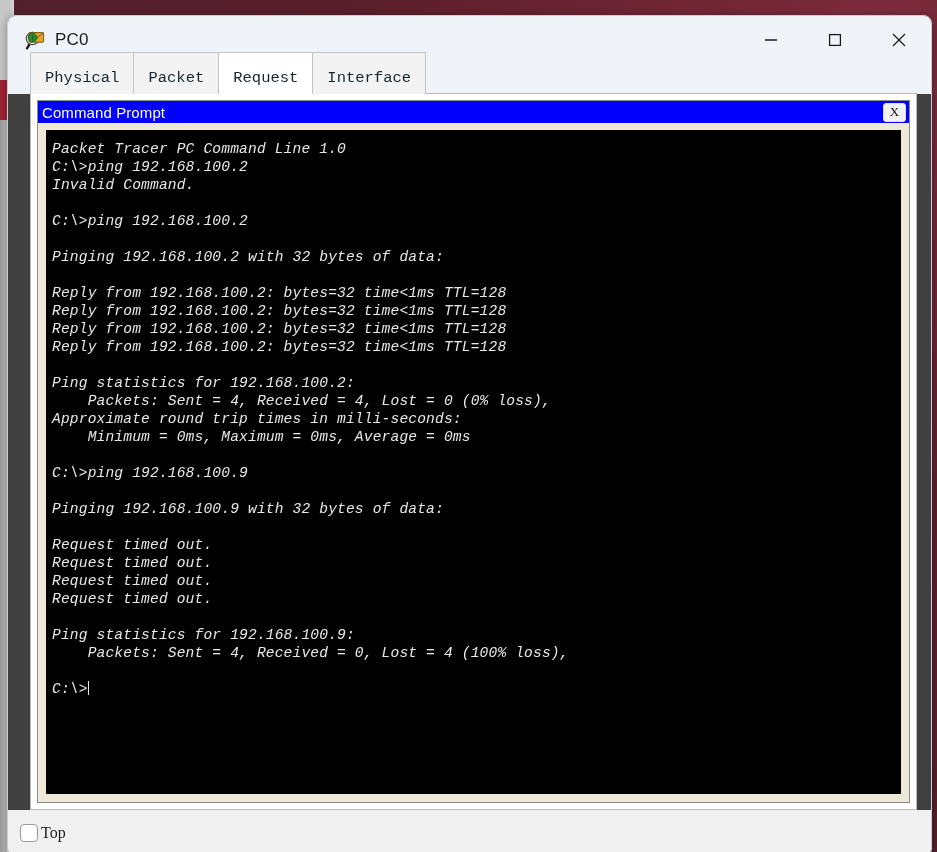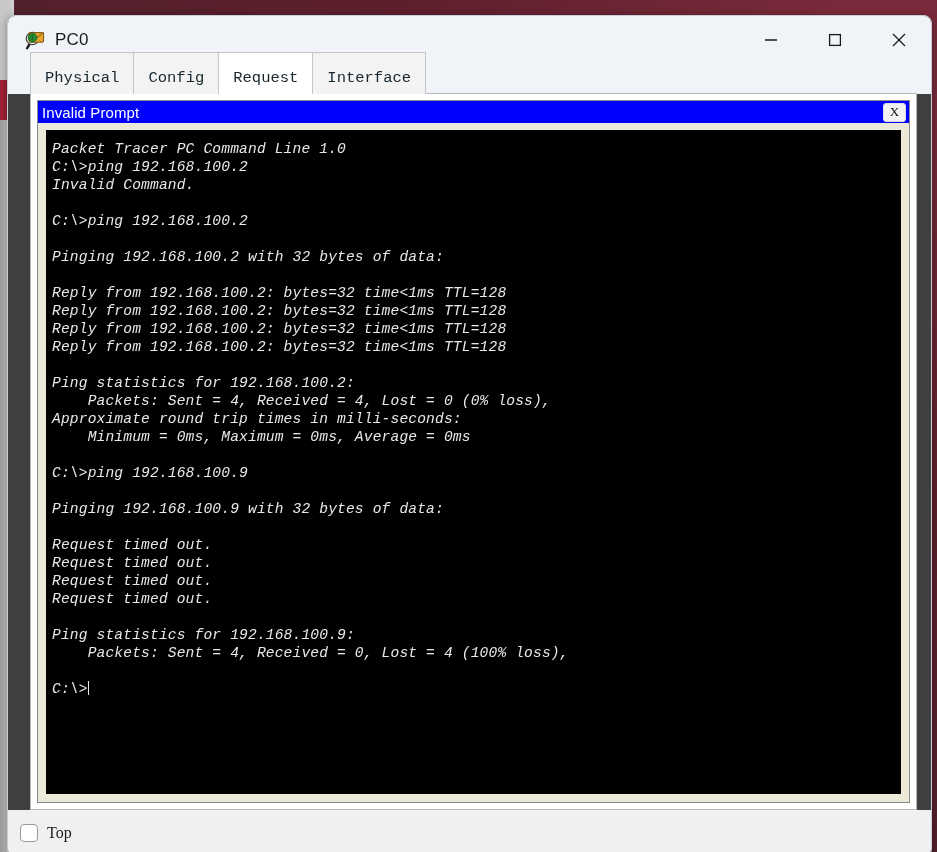"Config" span { text: Config -> Packet }
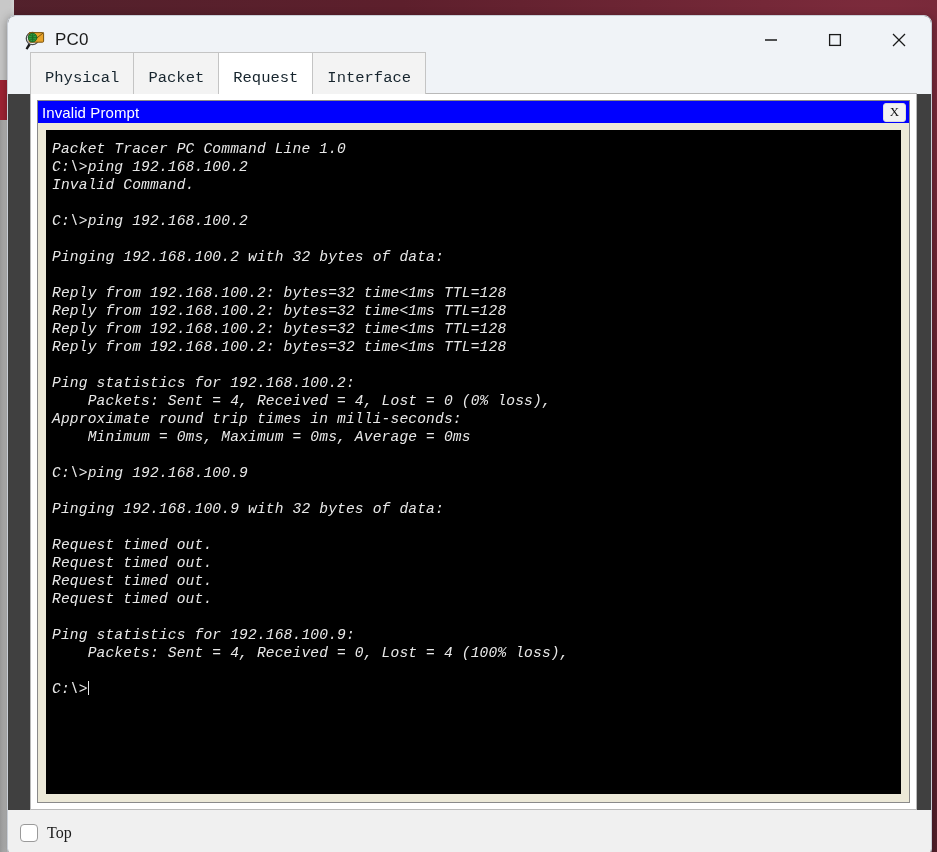"Invalid Prompt" span { text: Invalid -> Command }
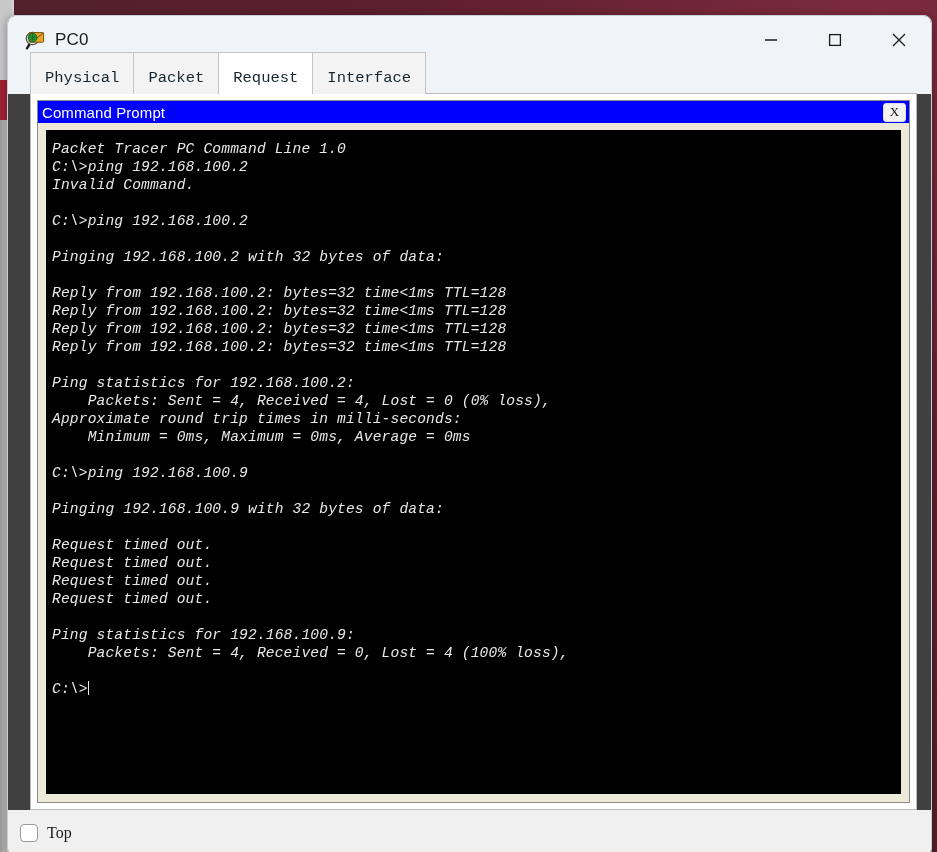"Top" #top-checkbox-row { gap: 9px -> 3px }
